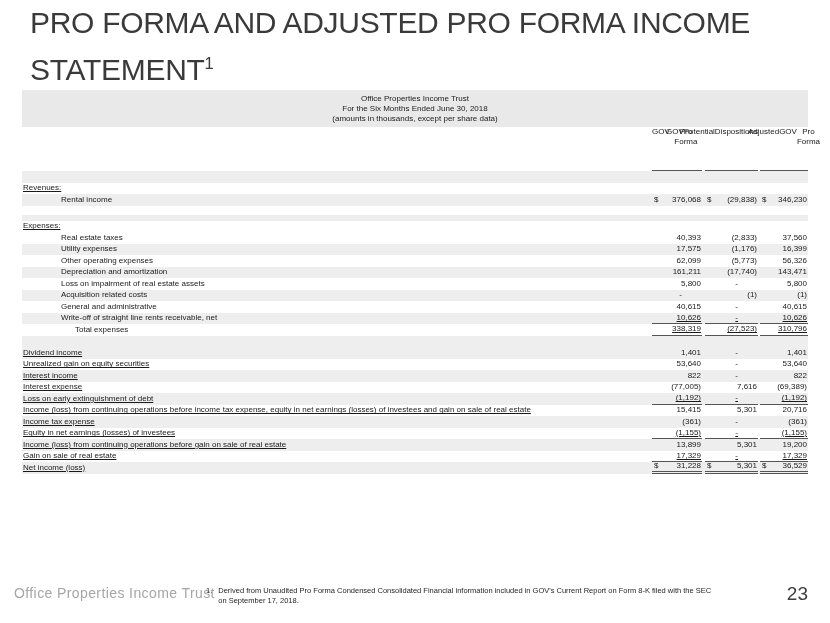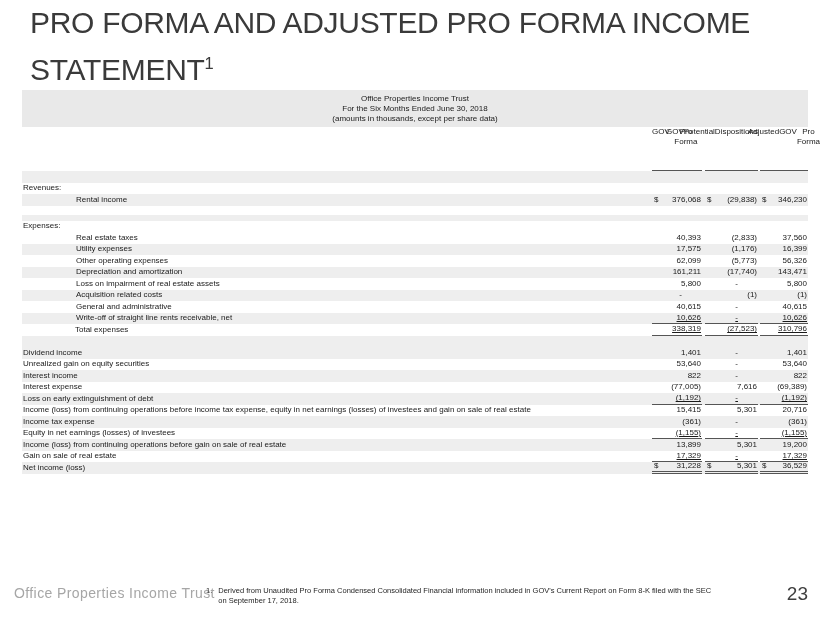"Revenues:" .ind0 { text-decoration: none -> underline }
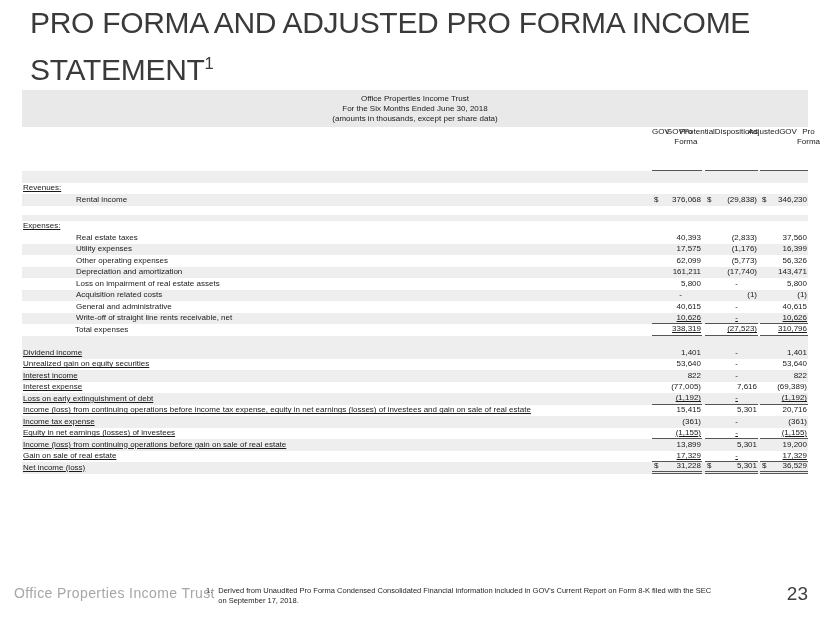"Rental income" .ind1 { padding-left: 54px -> 39px }
